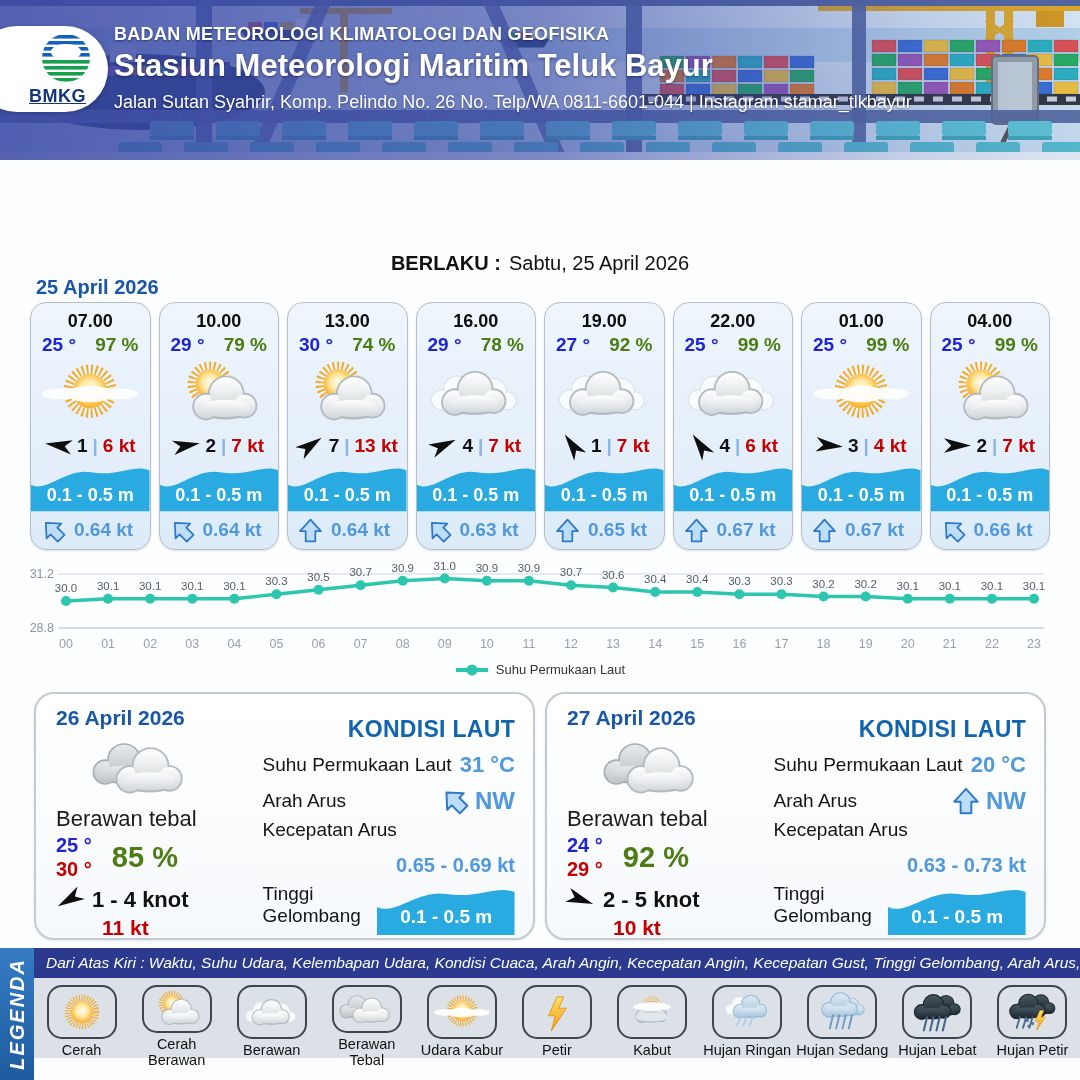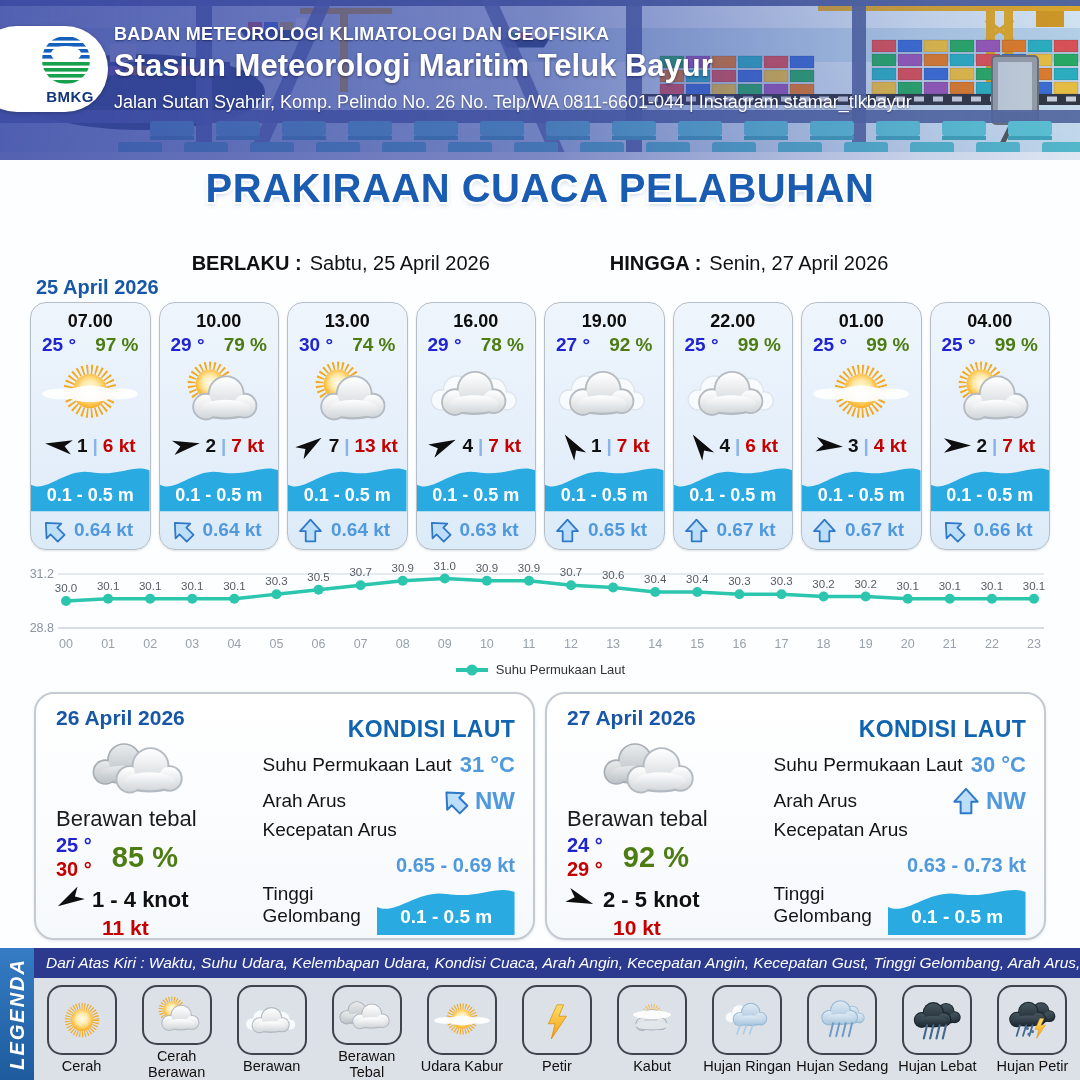"BMKG" .logo-plate .bmkg-text { font-size: 15px -> 18px; margin-right: none -> 8px; text-decoration: none -> underline }
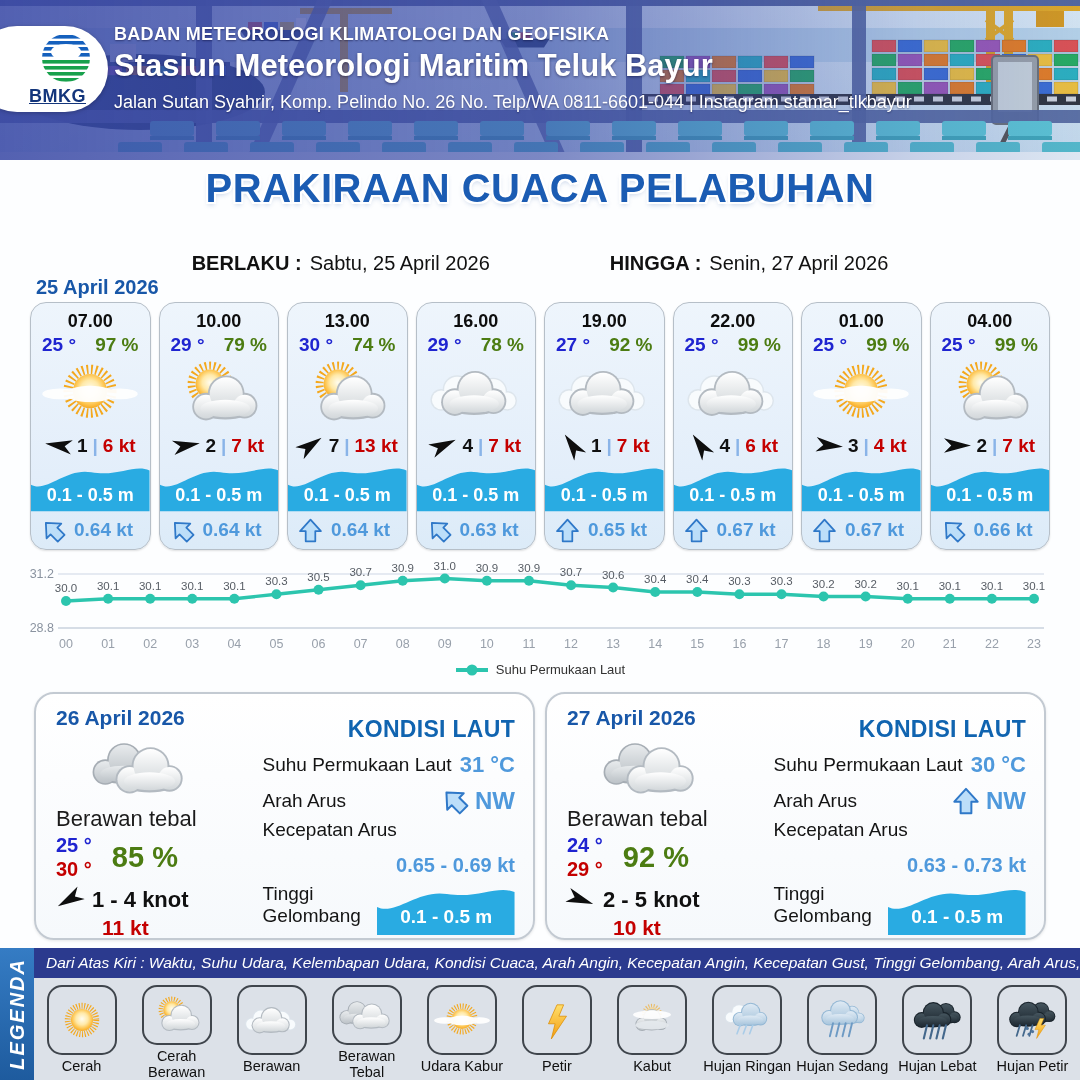"PRAKIRAAN CUACA PELABUHAN" div.main-title { html: <div>PRAKIRAAN CUACA PELABUHAN</div> -> none }
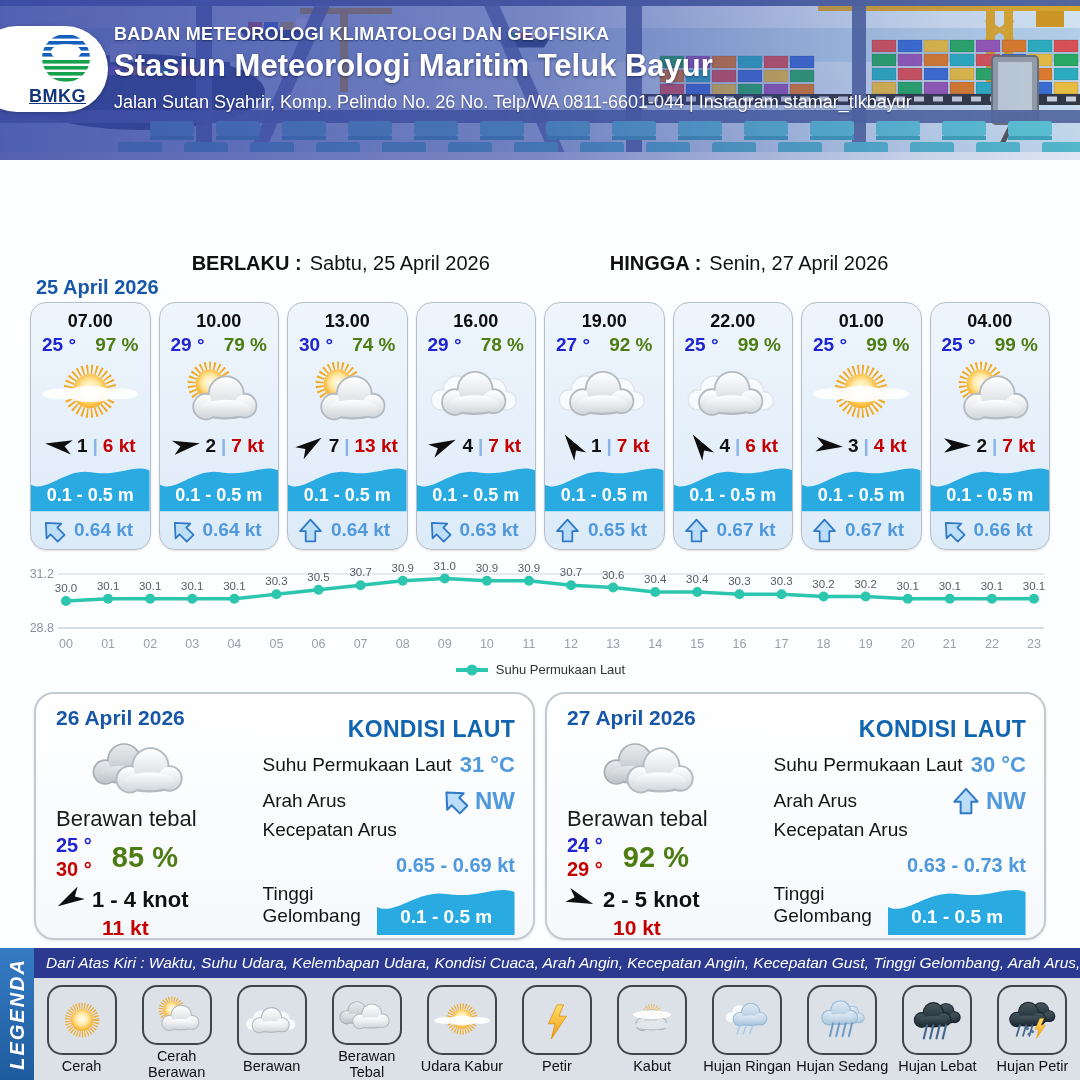"HINGGA : Senin, 27 April" div { html: <div><b>HINGGA :</b><span>Senin, 27 April 2026</span></div> -> none }
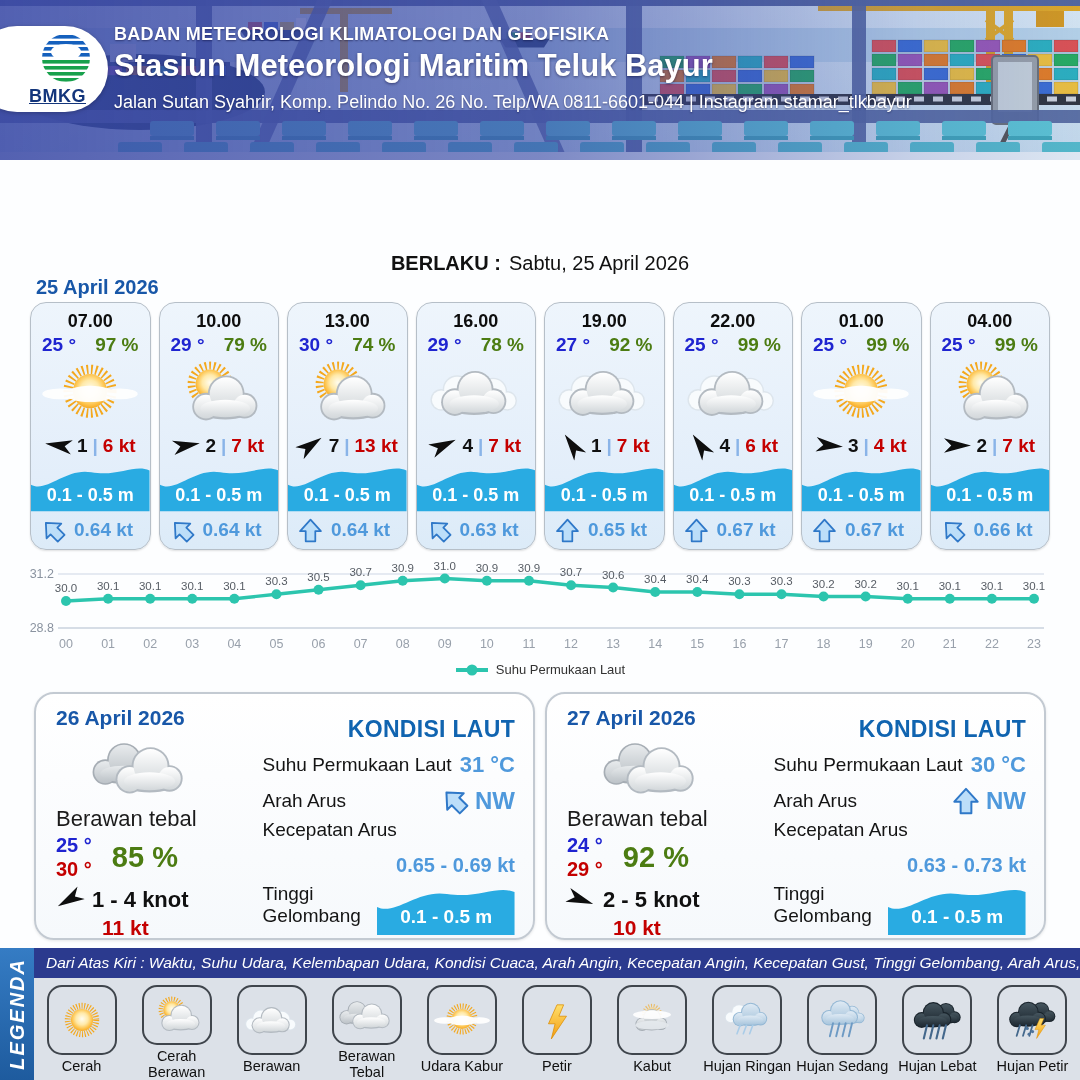"30 °C" span.sea-val { text: 30 -> 20 }
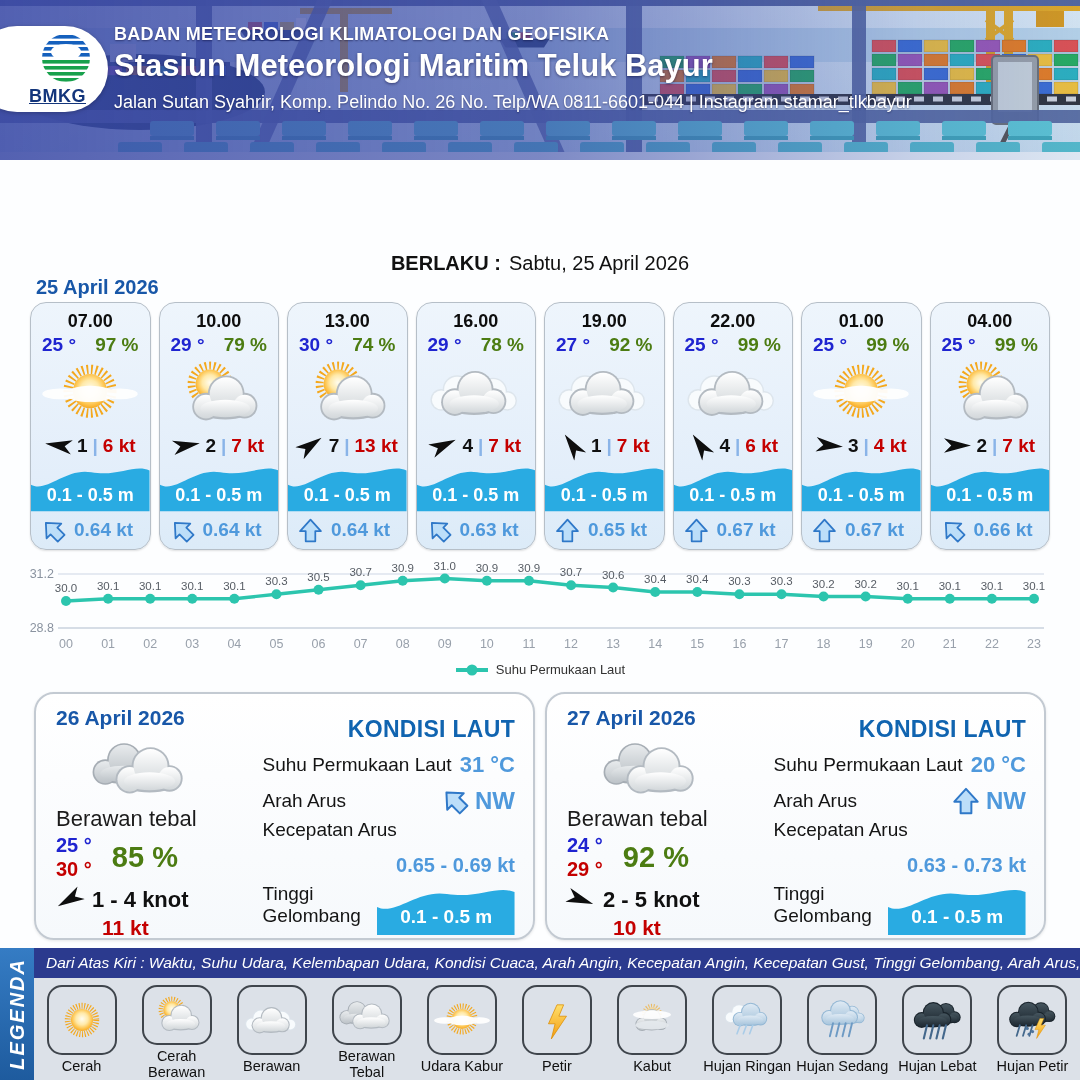"Cerah" .legend-items { height: 102px -> 80px }
